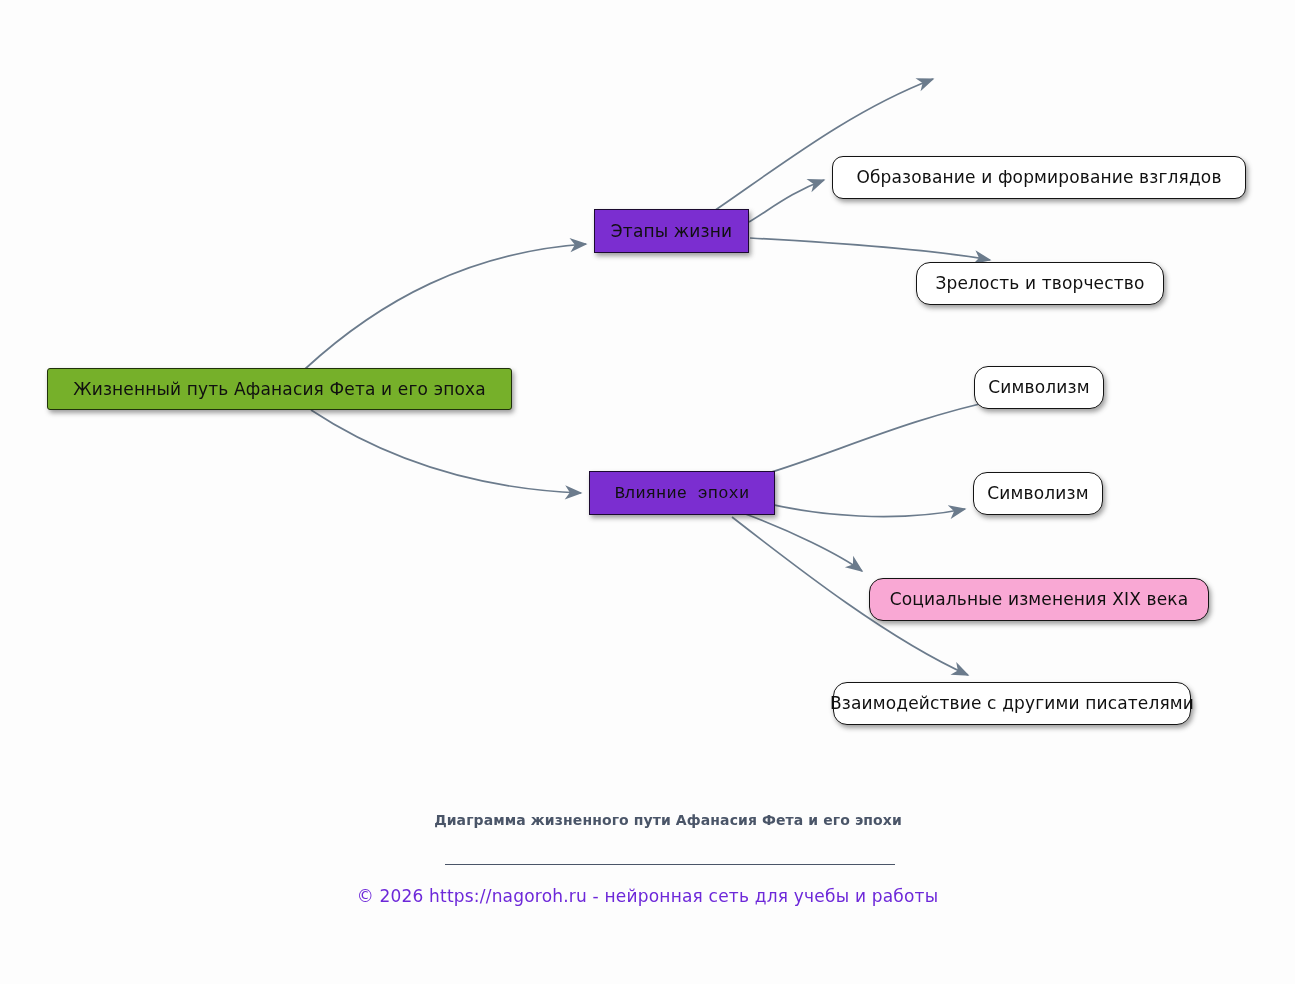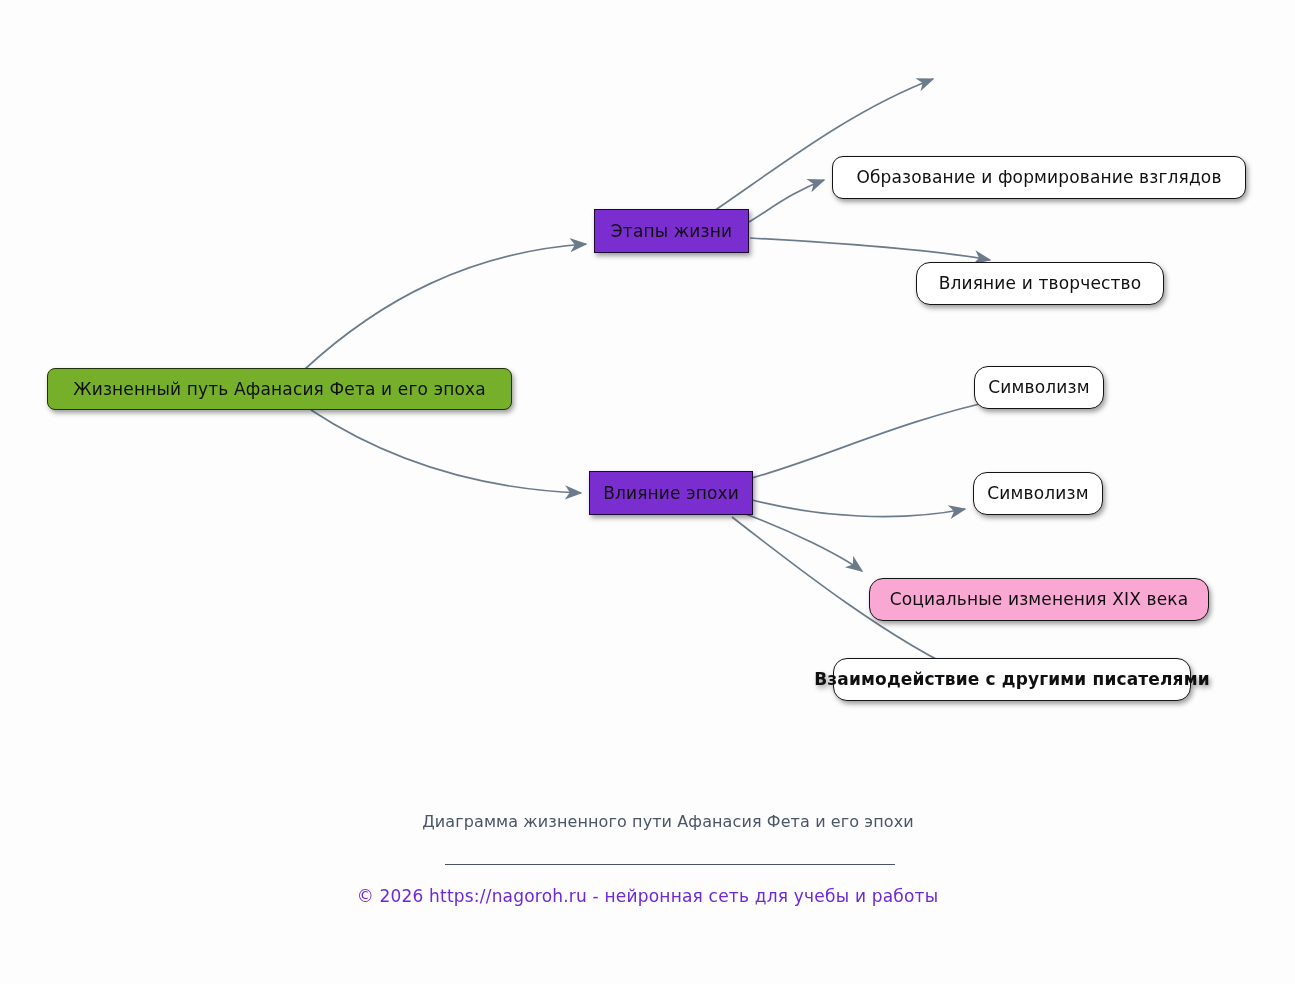"Влияние и творчество" div.node { text: Влияние -> Зрелость }
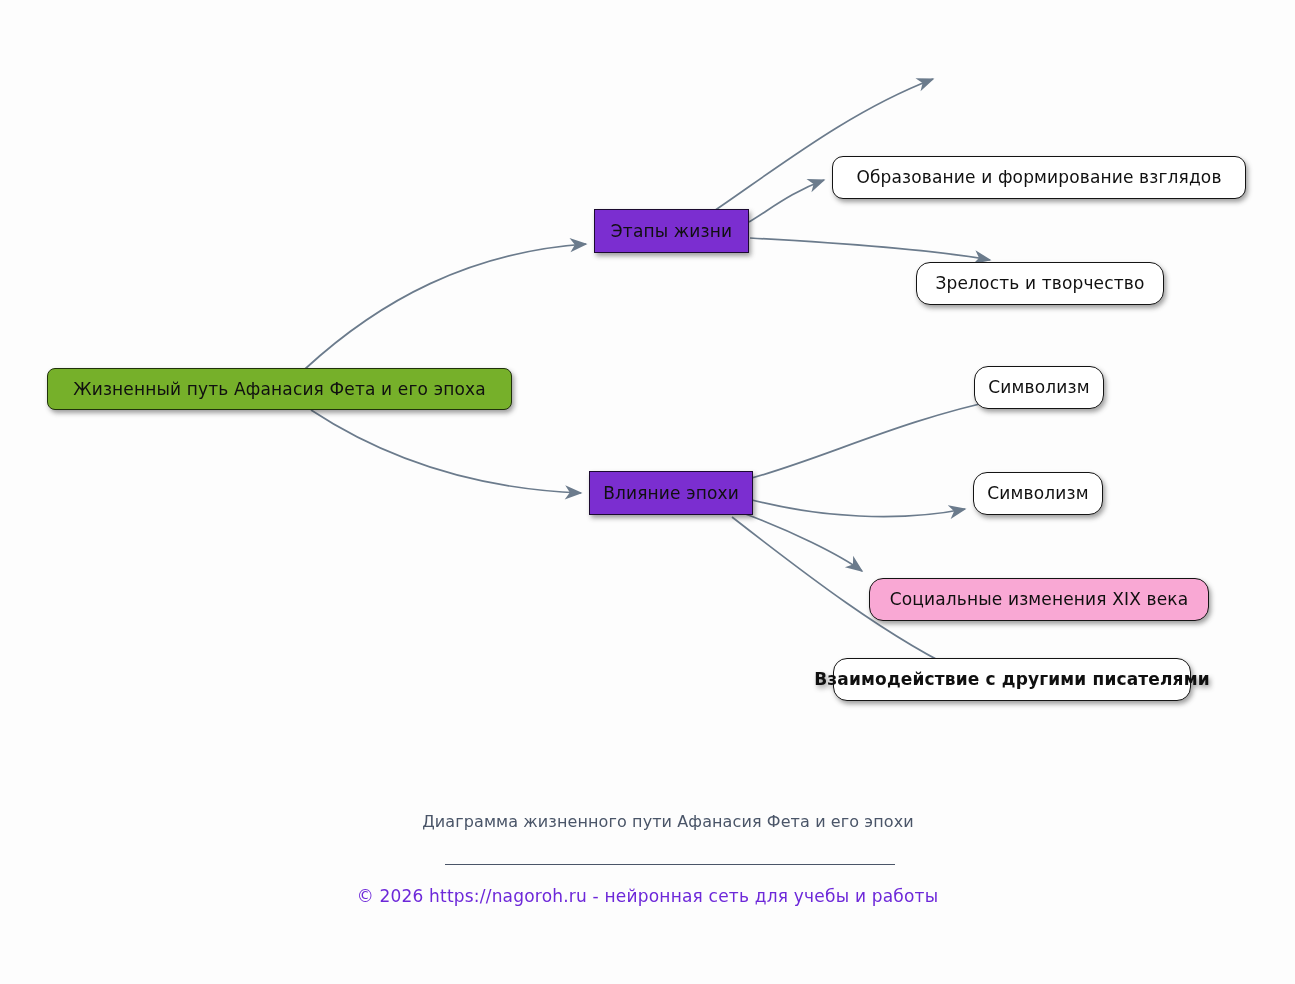"Жизненный путь Афанасия Фета и" .node.root { border-radius: 8px -> 3px }
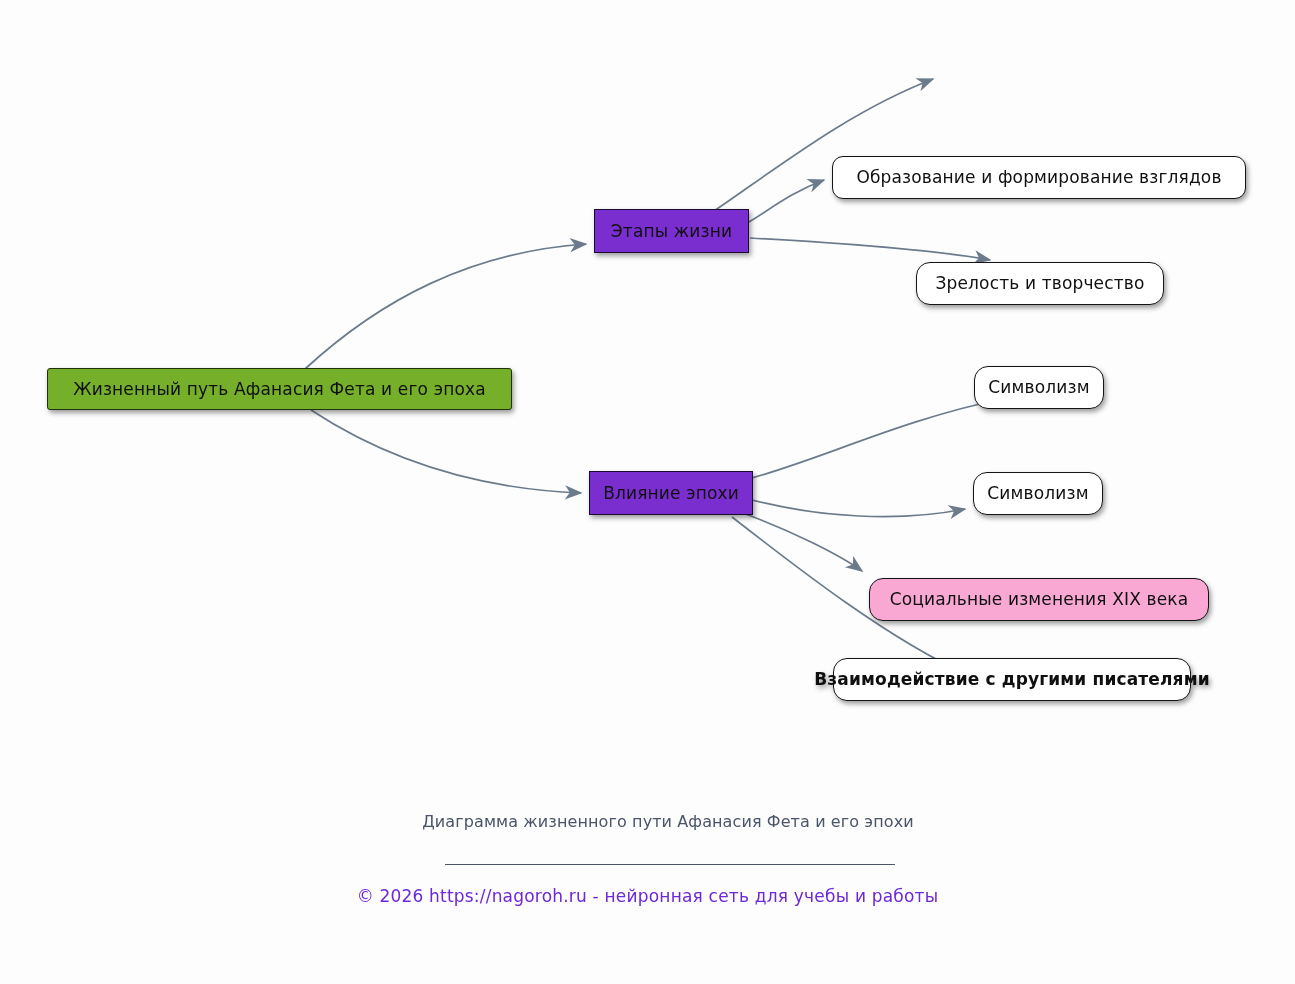"Влияние эпохи" div.node { font-family: none -> Liberation Mono, monospace; width: 164px -> 186px }
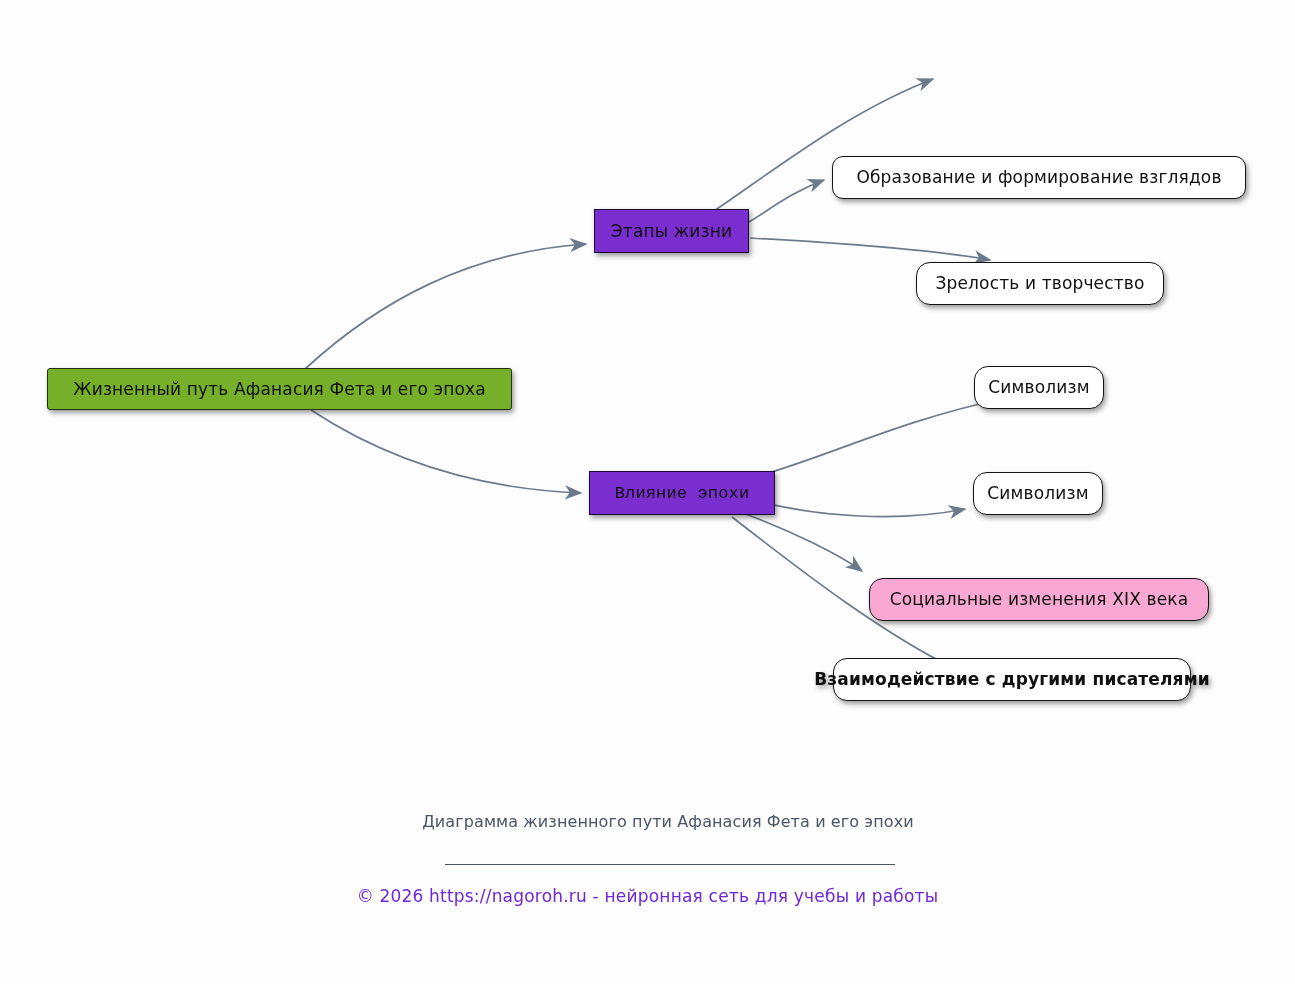"Взаимодействие с другими писателями" div.node { font-weight: bold -> none; top: 658px -> 682px }
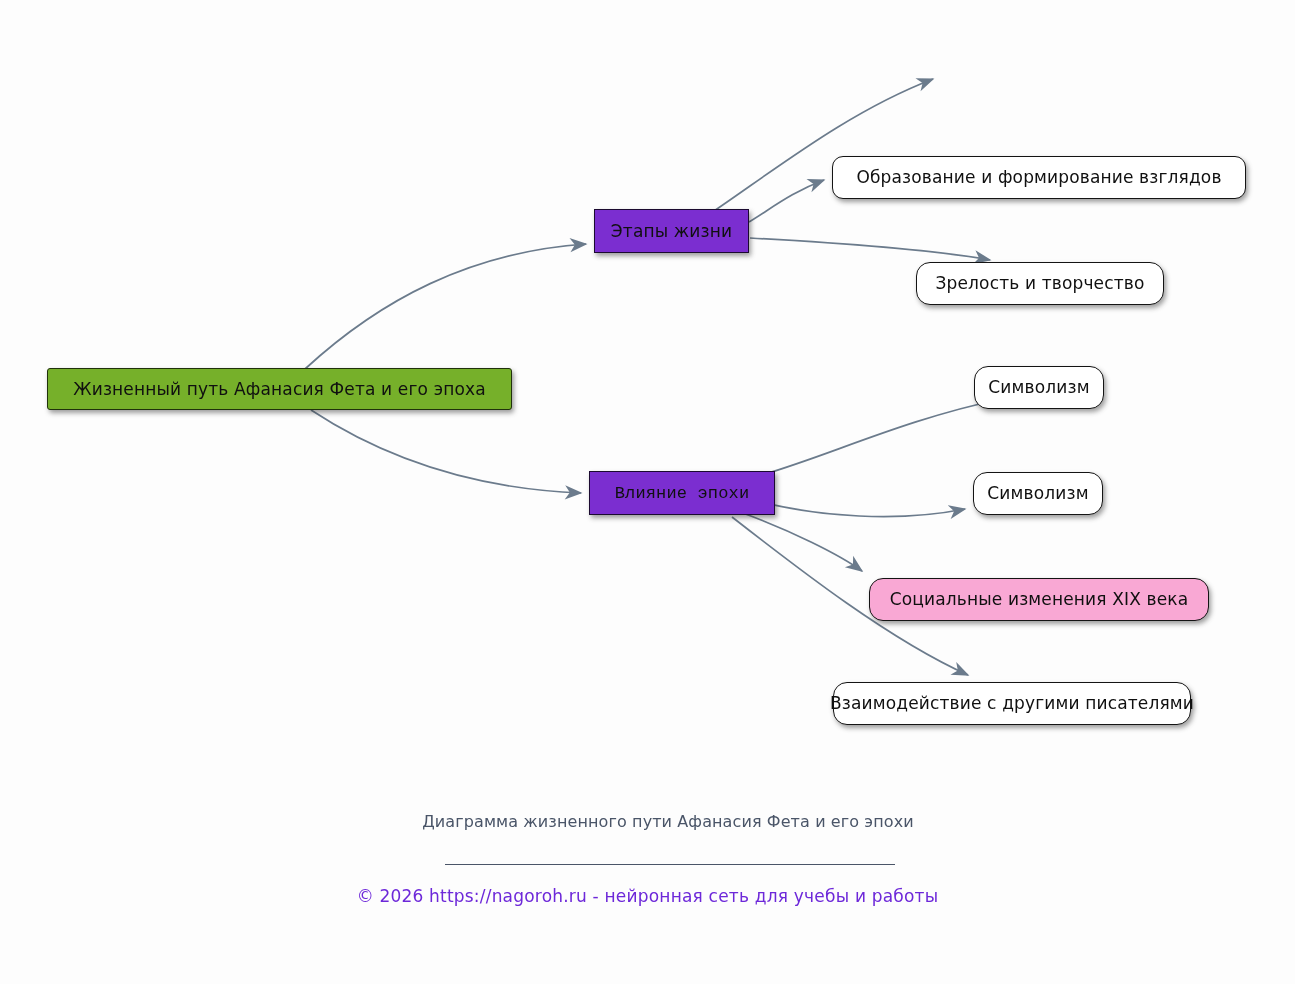"Диаграмма жизненного пути Афанасия Фета" .footer-title { font-size: 16px -> 14px; font-weight: normal -> bold }
